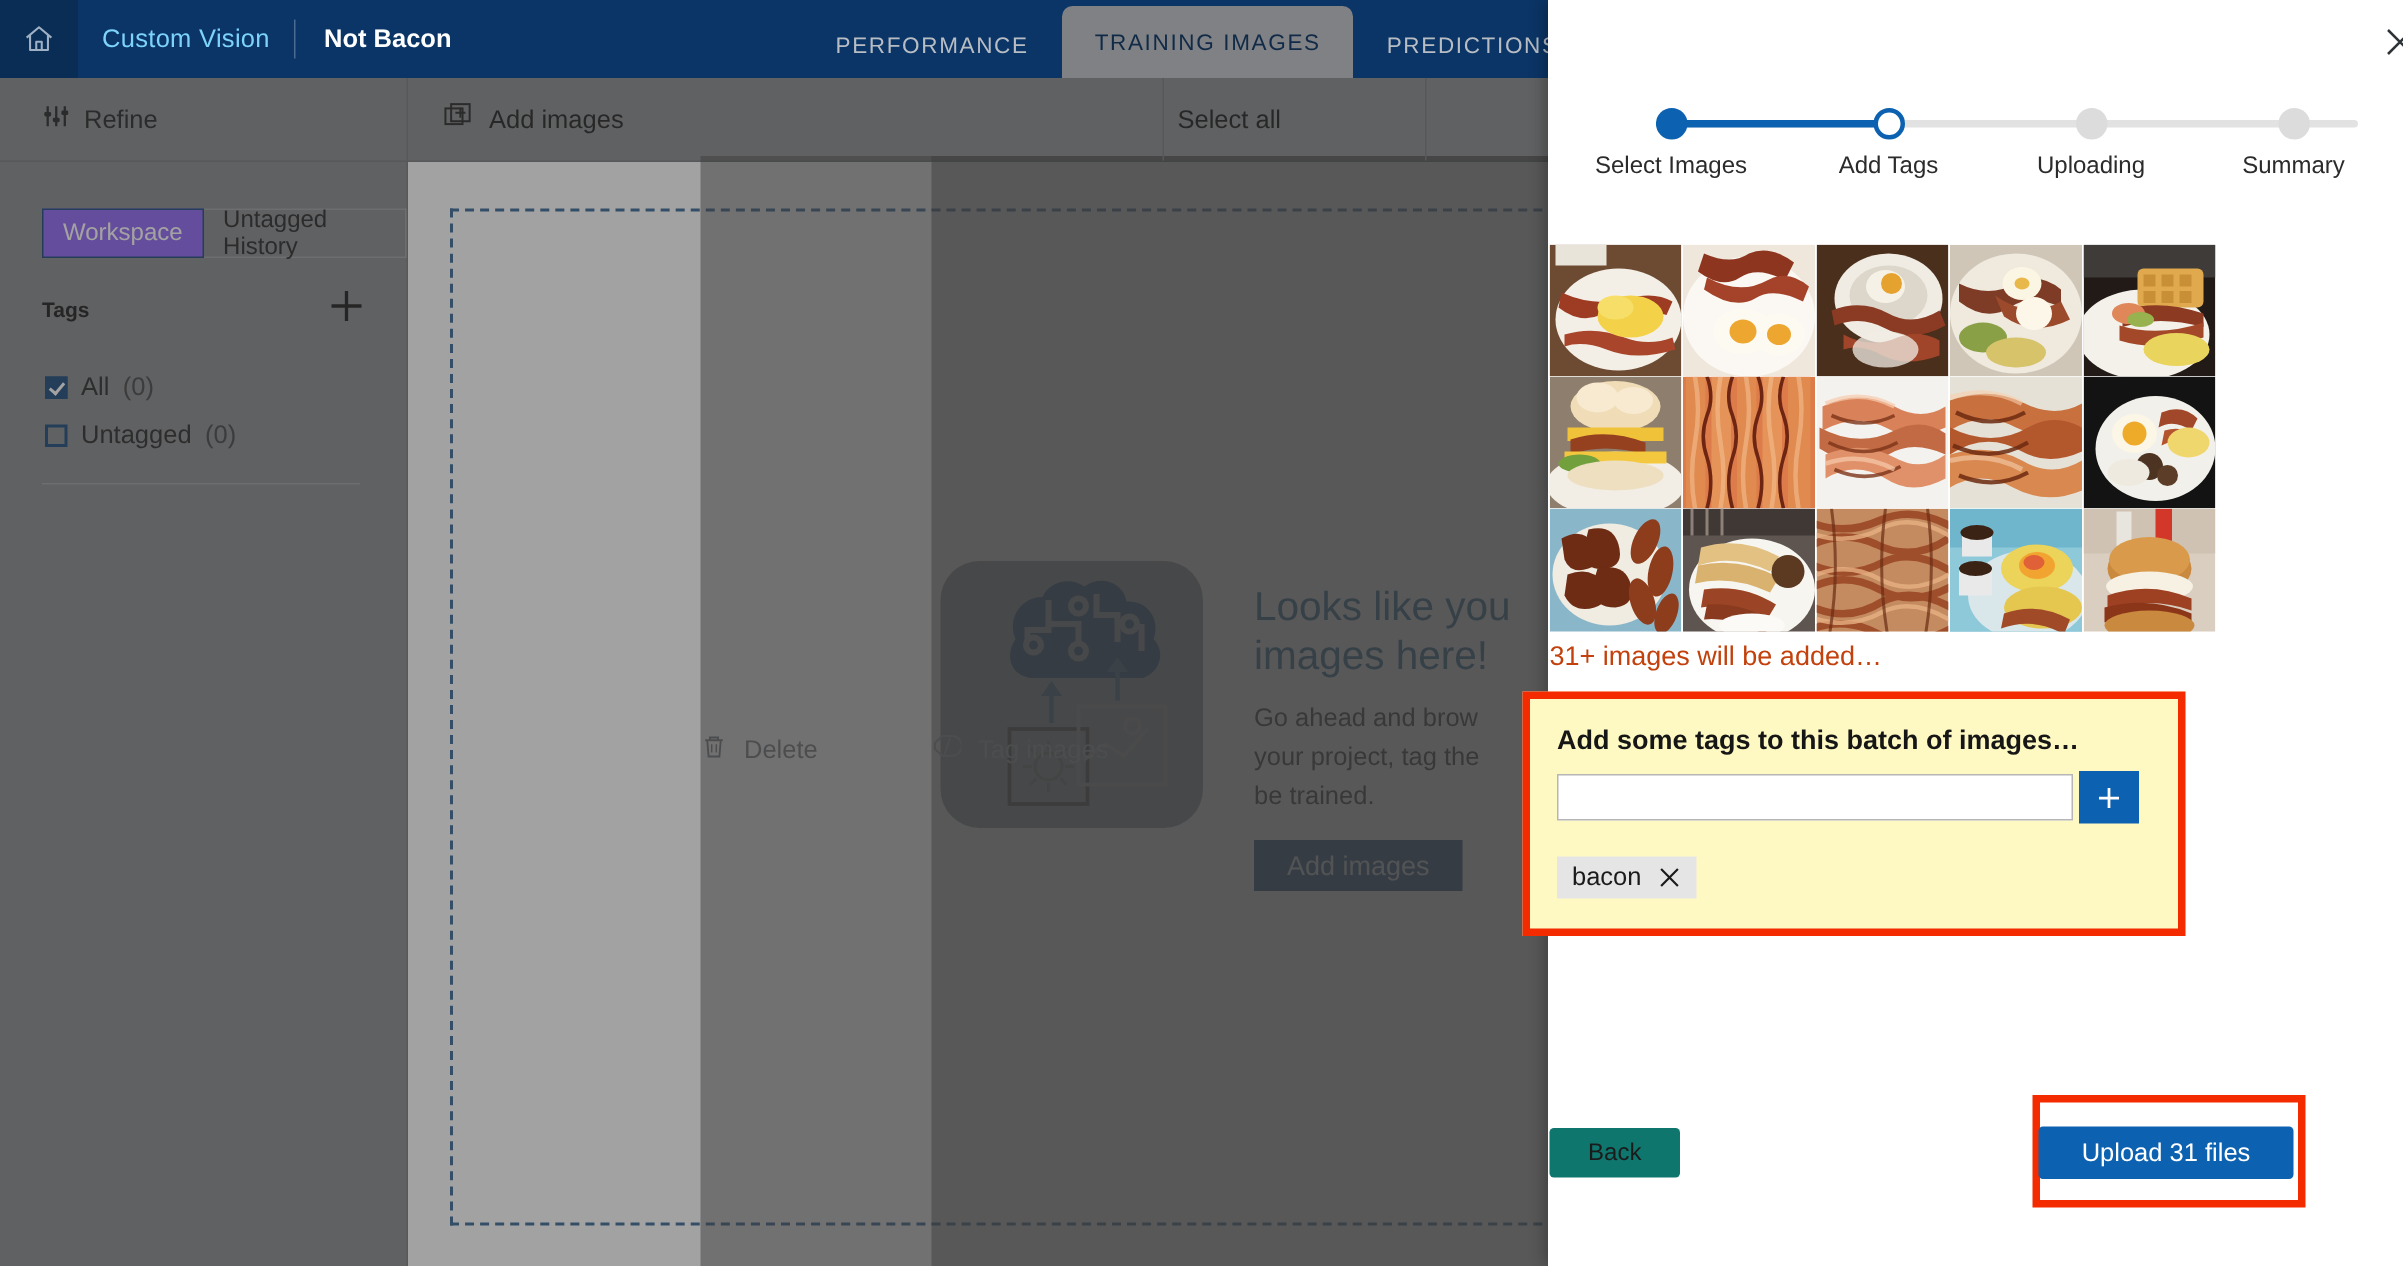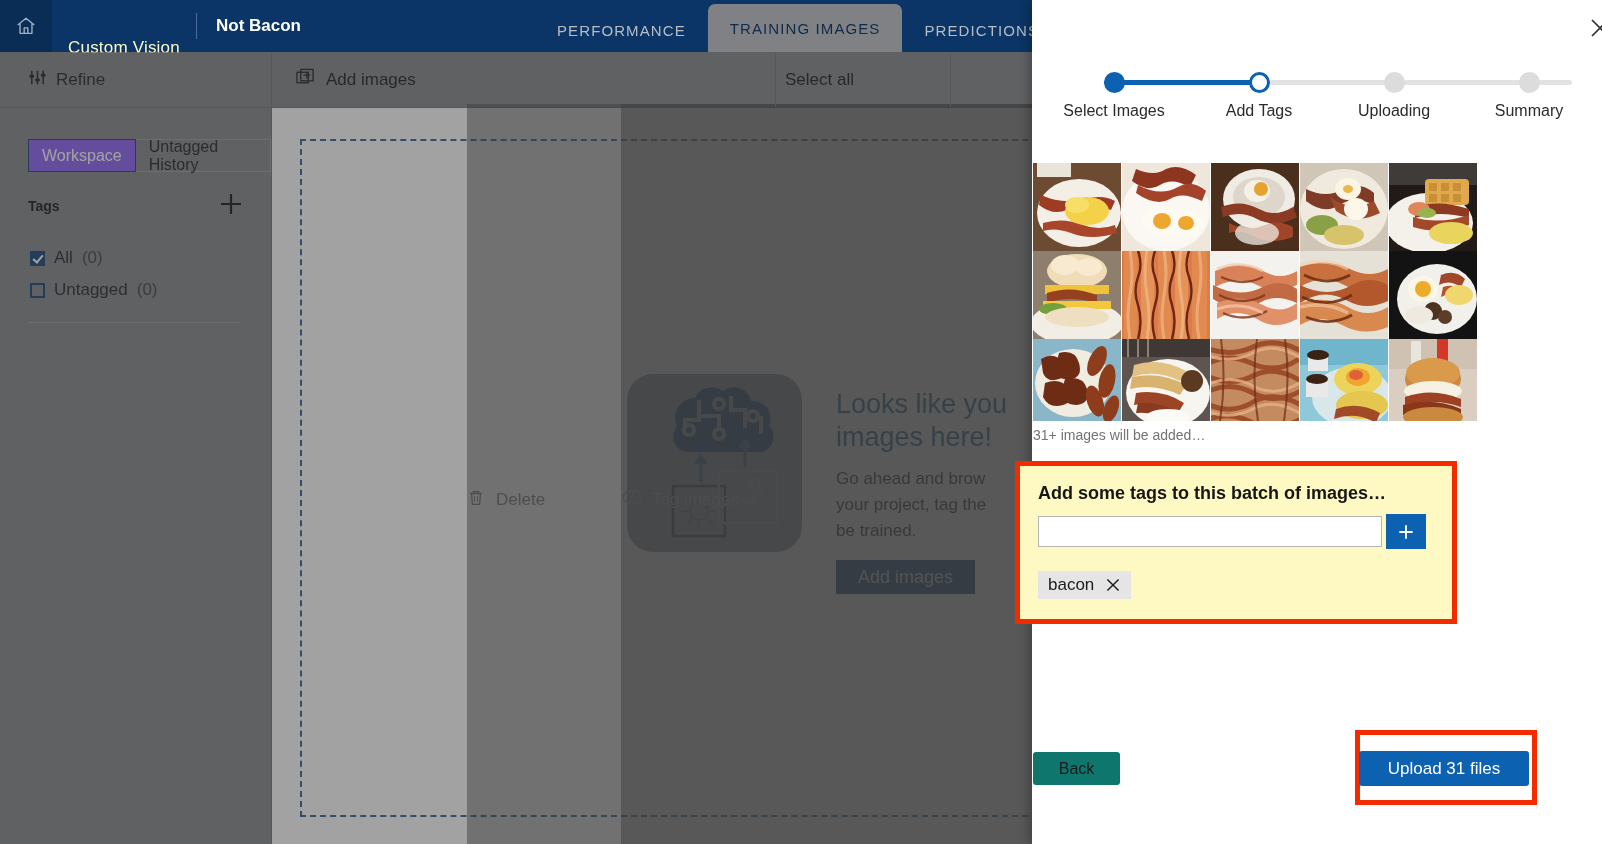"Custom Vision" .brand { color: #fef9c3 -> #7dd3fc; margin-top: 22px -> none }
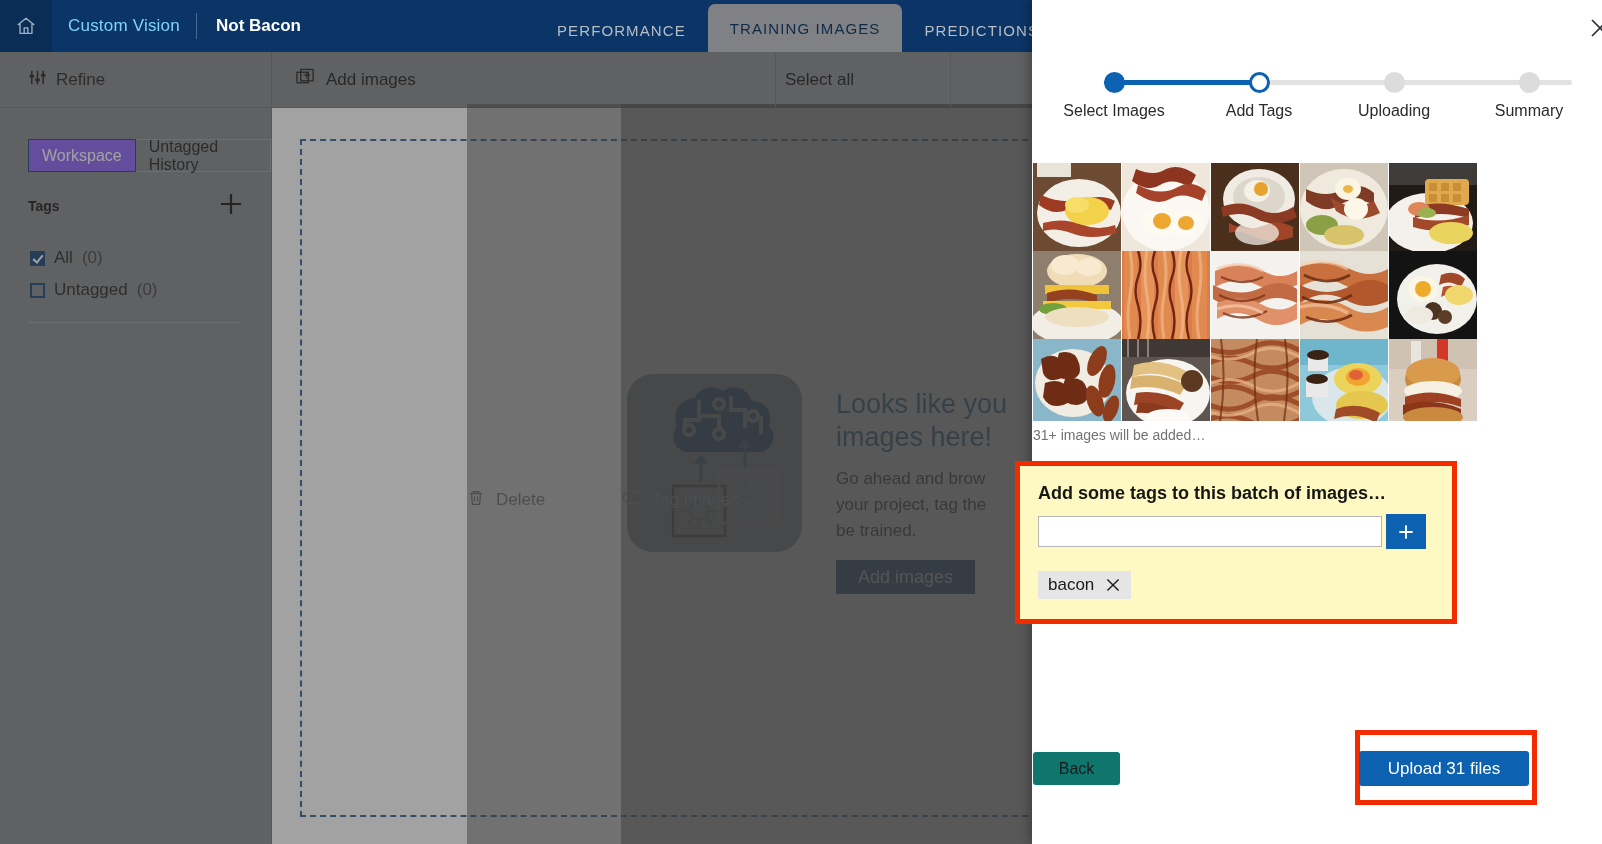"31+ images will be added…" .countline { color: #737373 -> #c2410c; font-size: 14px -> 18px }
